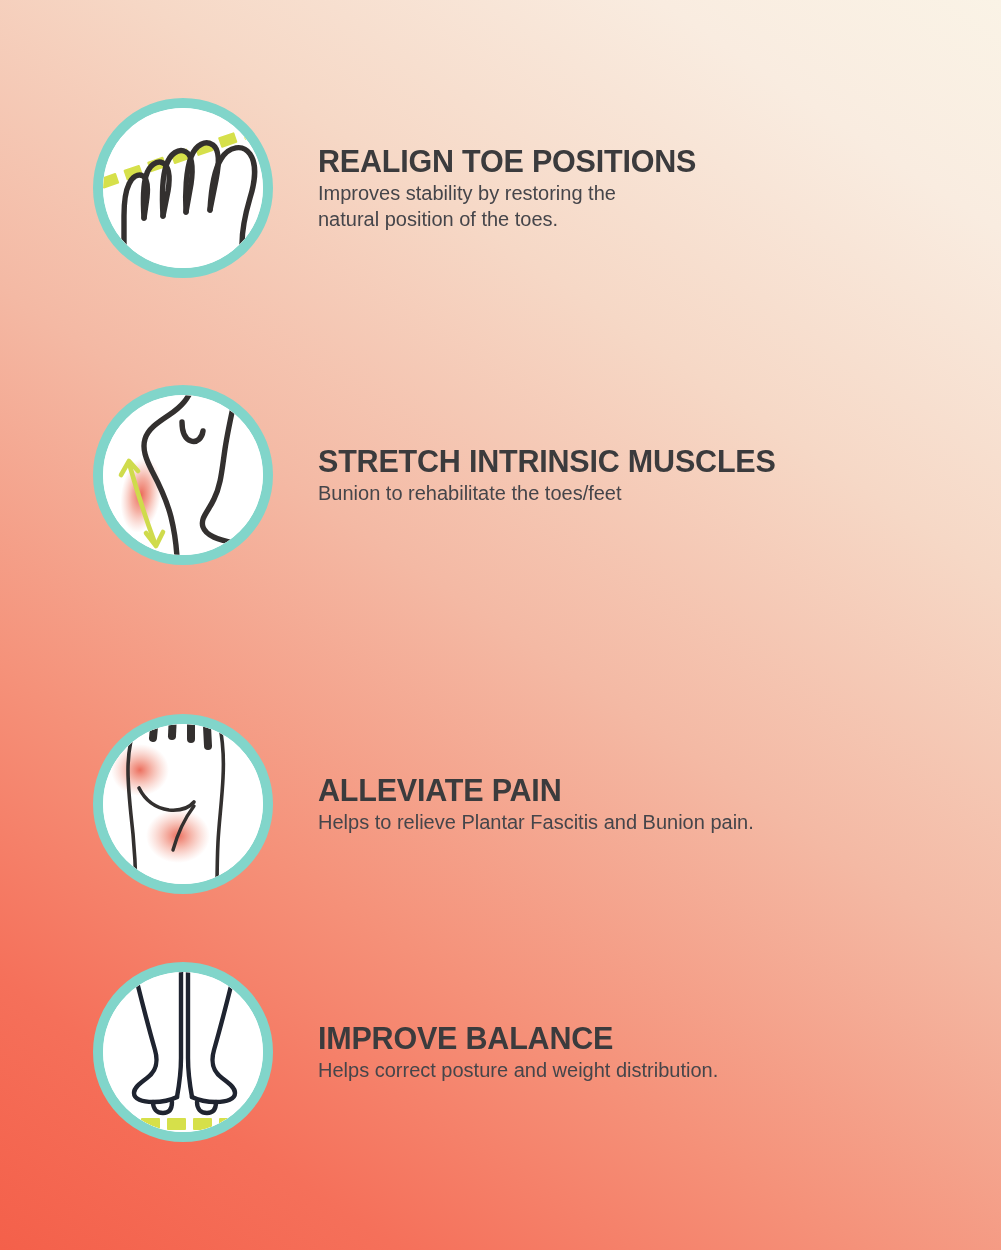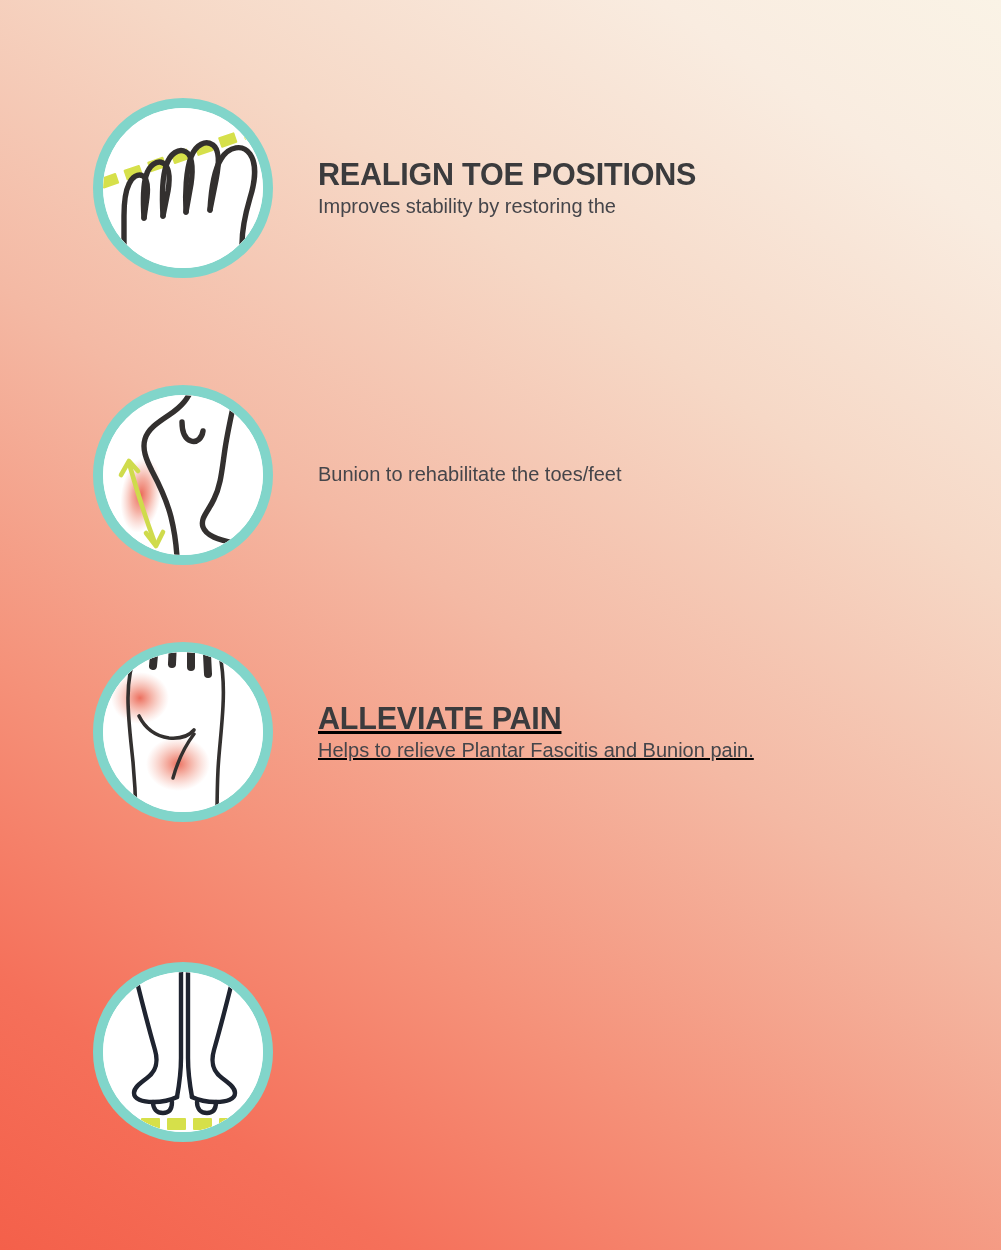"natural position of the toes." span.line { html: none -> <span>natural position of the toes.</span> }
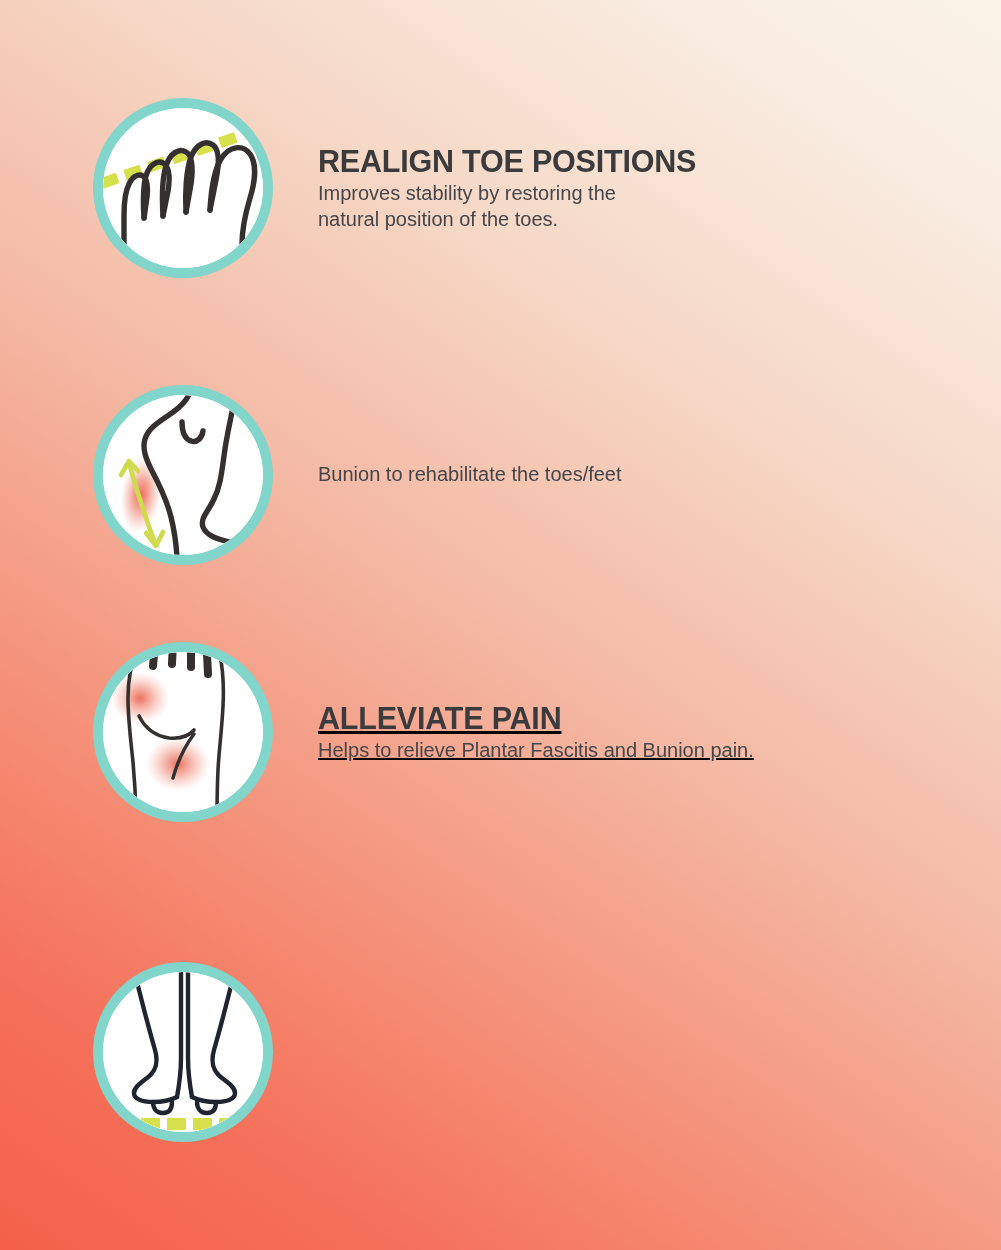"STRETCH INTRINSIC MUSCLES" div.benefit-title { html: none -> <div>STRETCH INTRINSIC MUSCLES</div> }
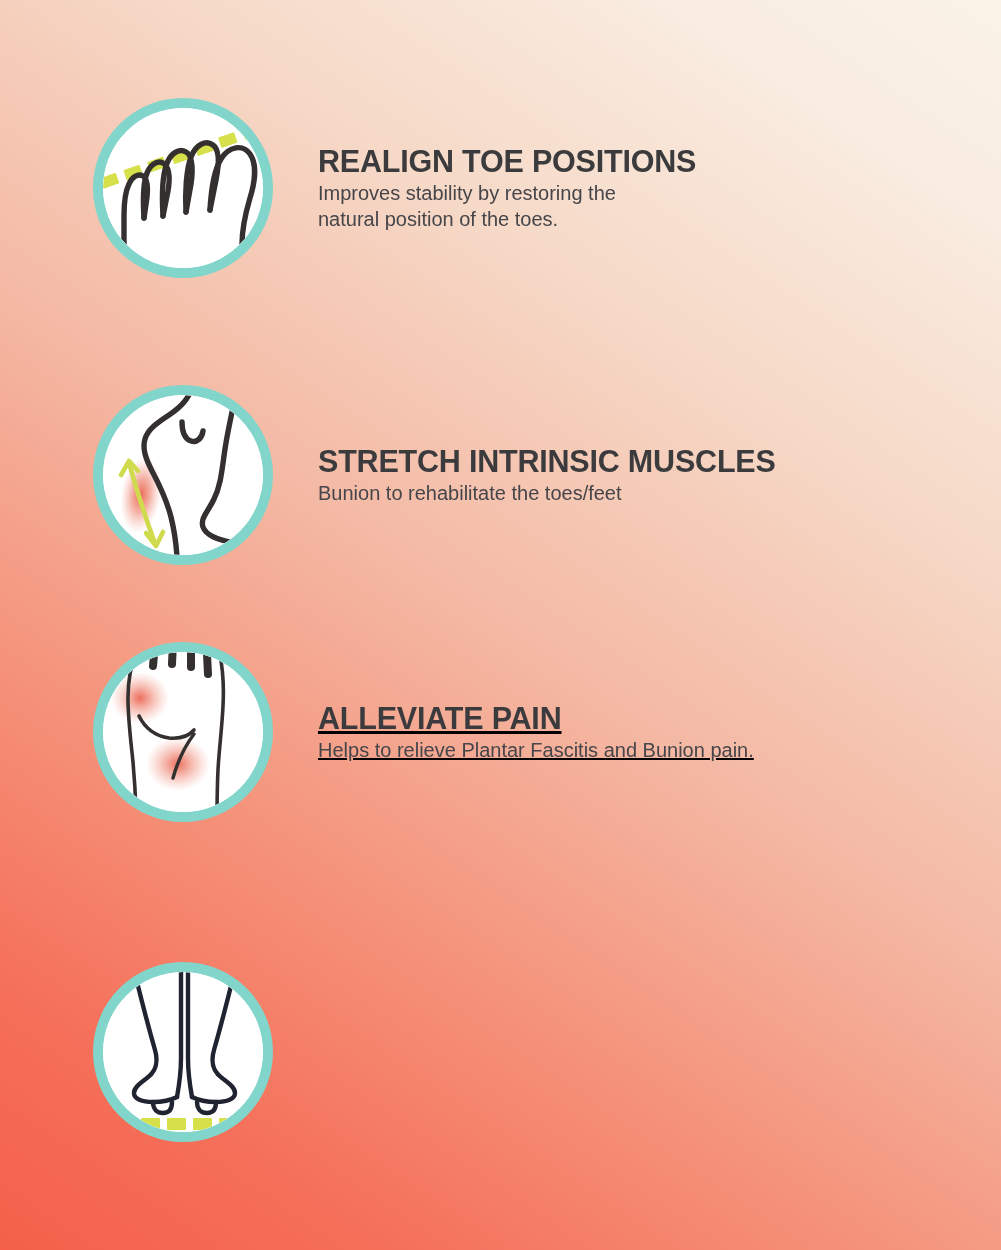"ALLEVIATE PAIN" div.benefit-row { text-decoration: underline -> none; top: 642px -> 714px }
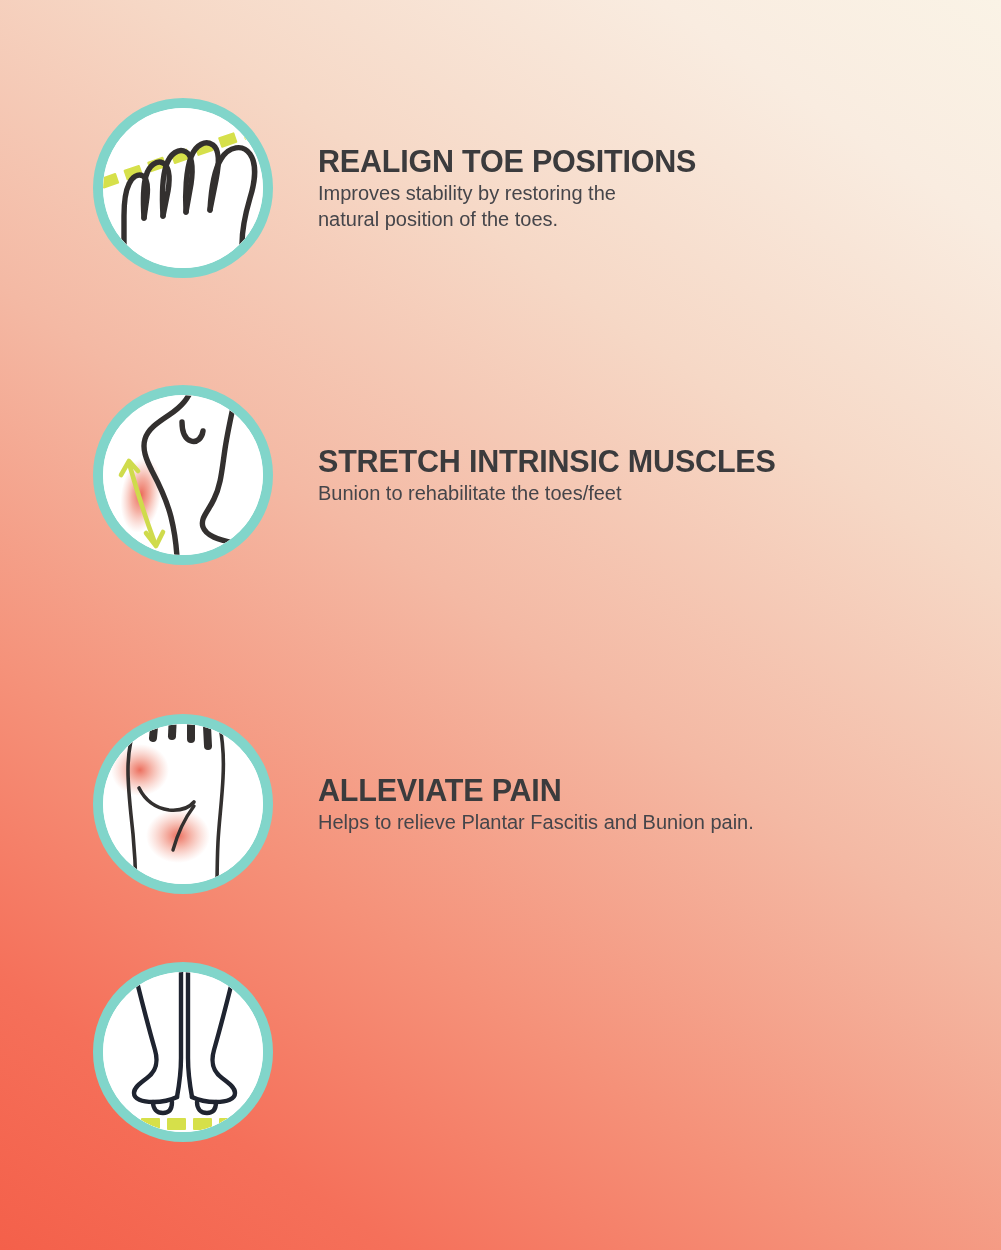"IMPROVE BALANCE" div.text-block { html: none -> <div> <div>IMPROVE BALANCE</div> <div> <span>Helps correct posture and weight distribution.</span> </div> </div> }
